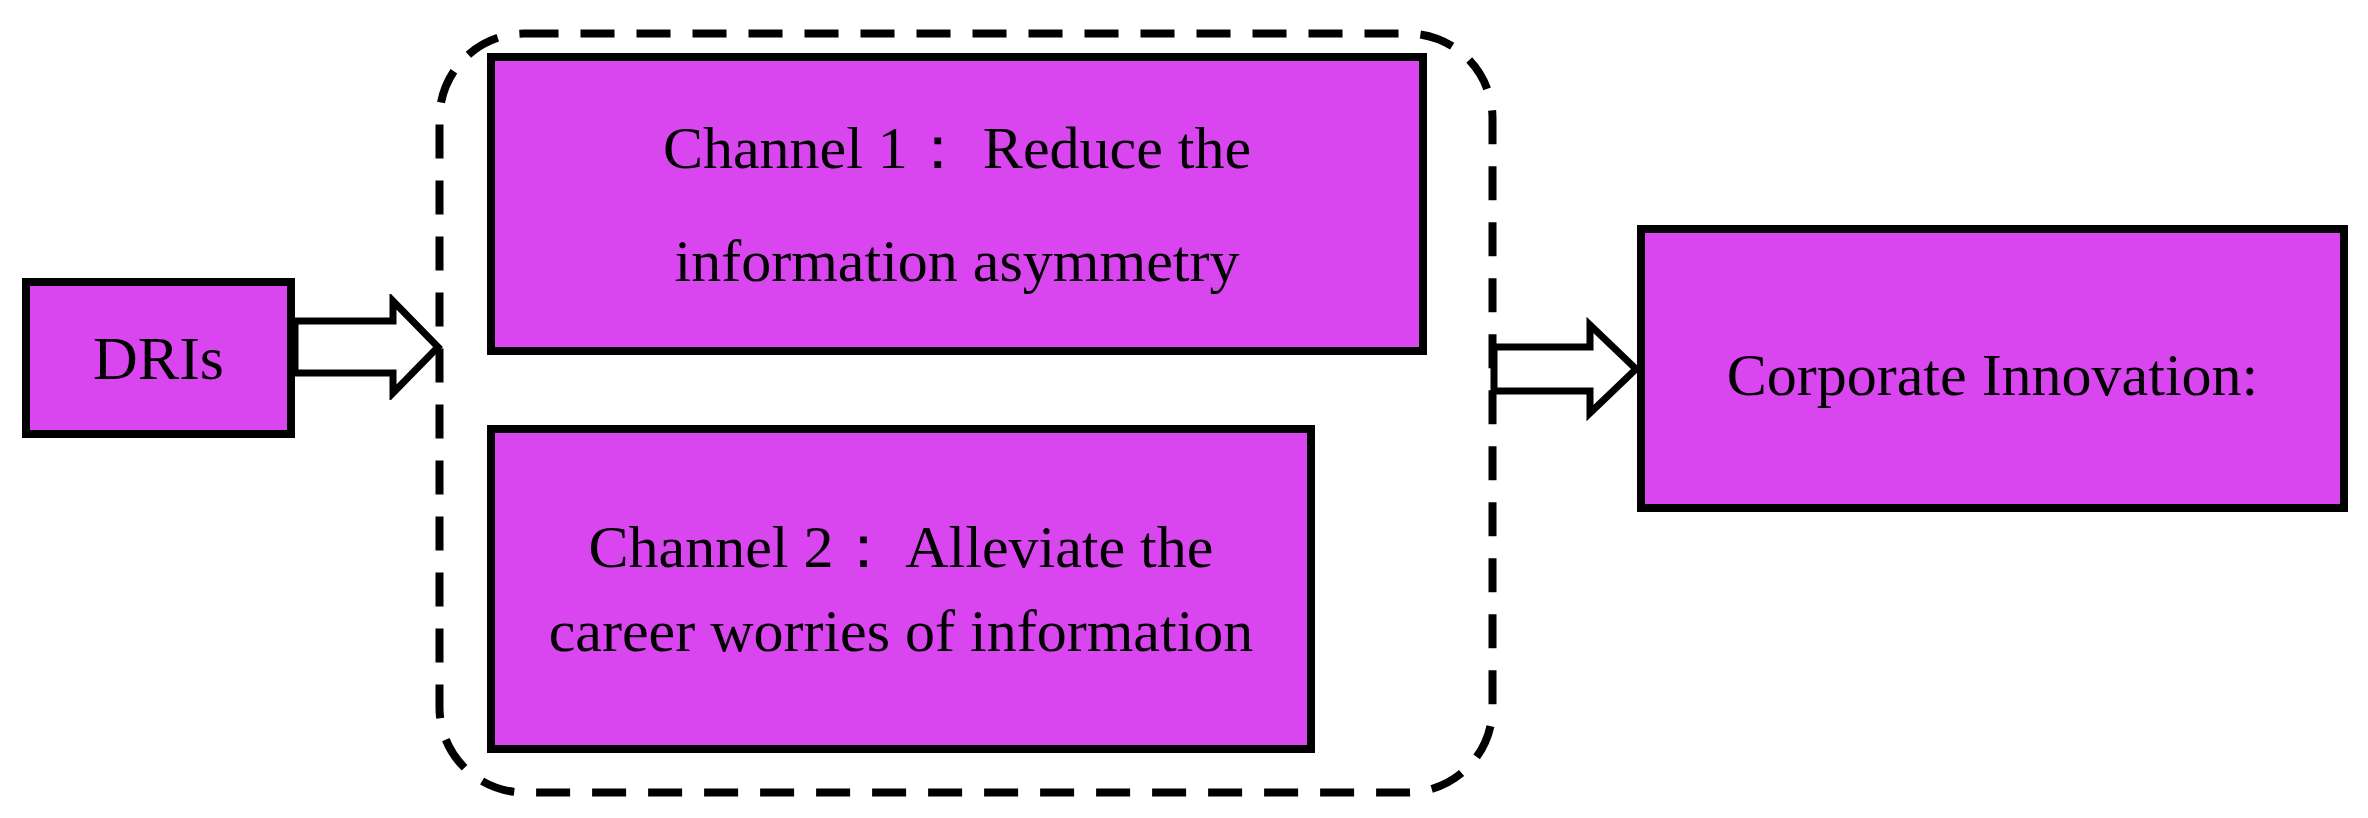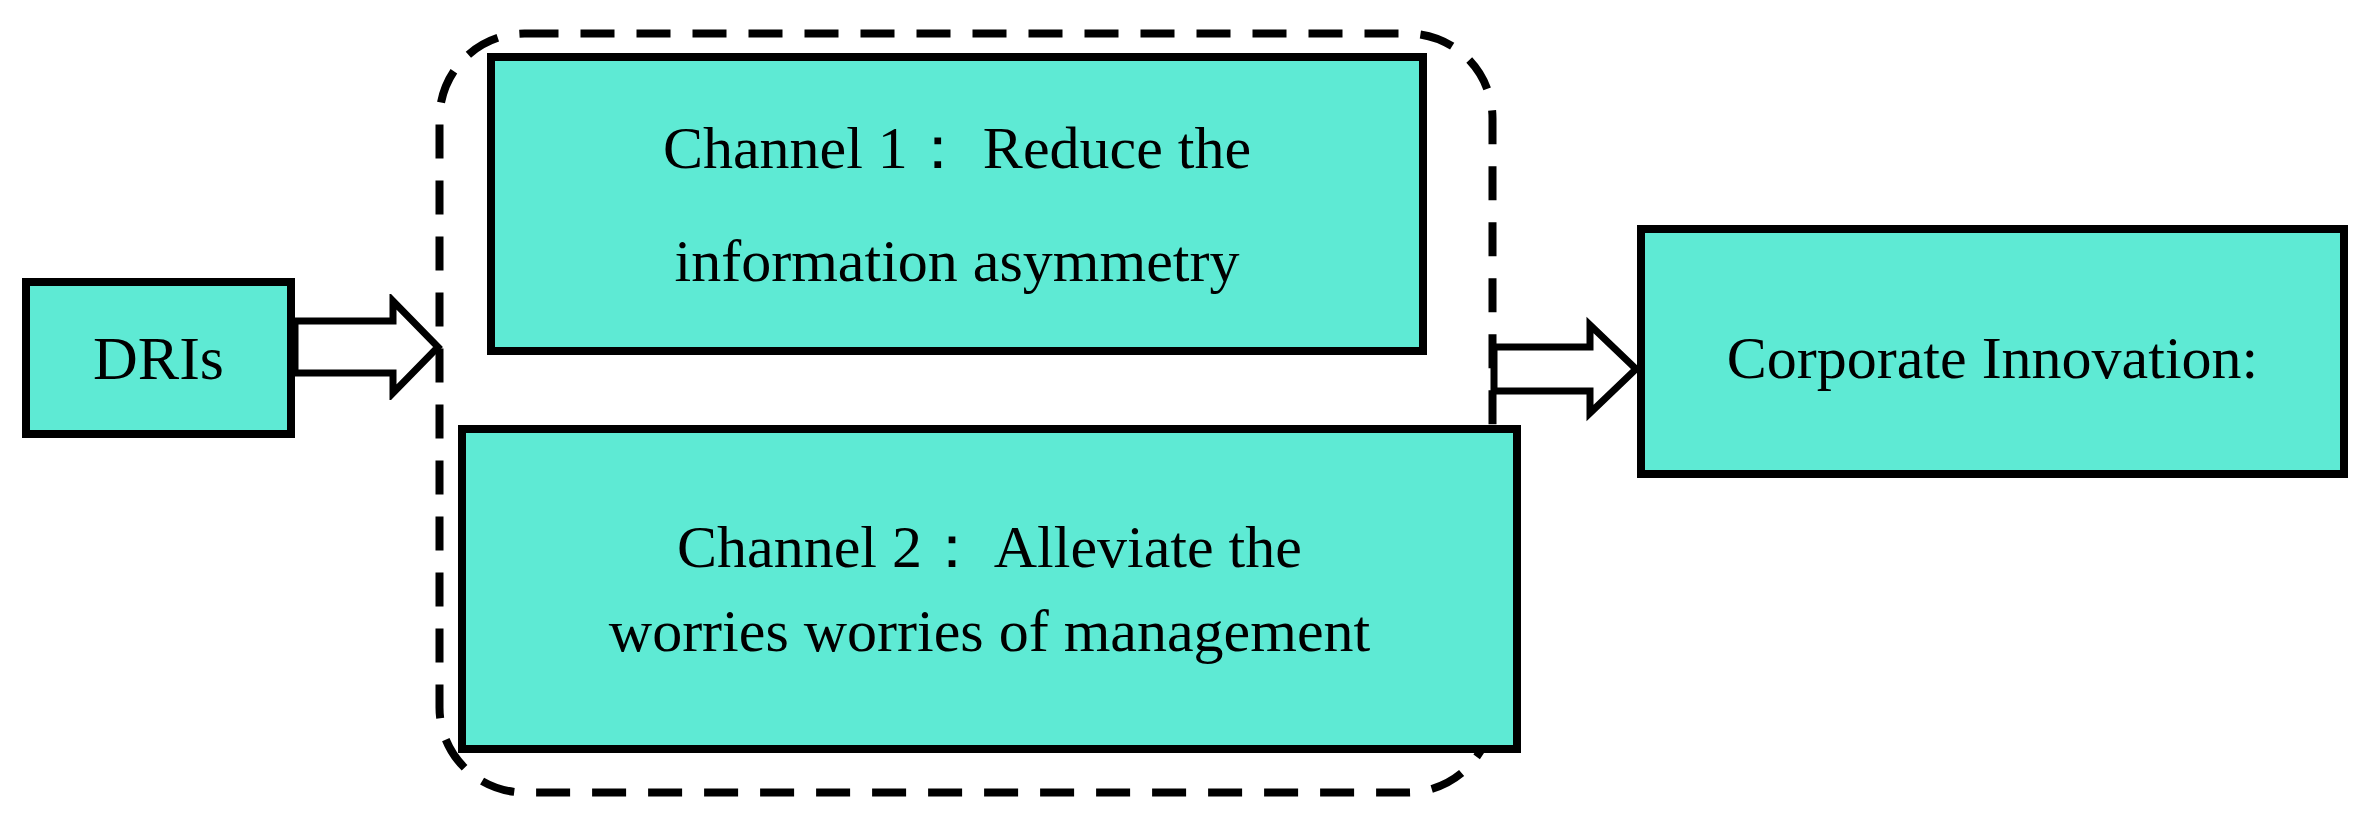"Channel 1： Reduce the" .node { background: #5eead4 -> #d946ef }
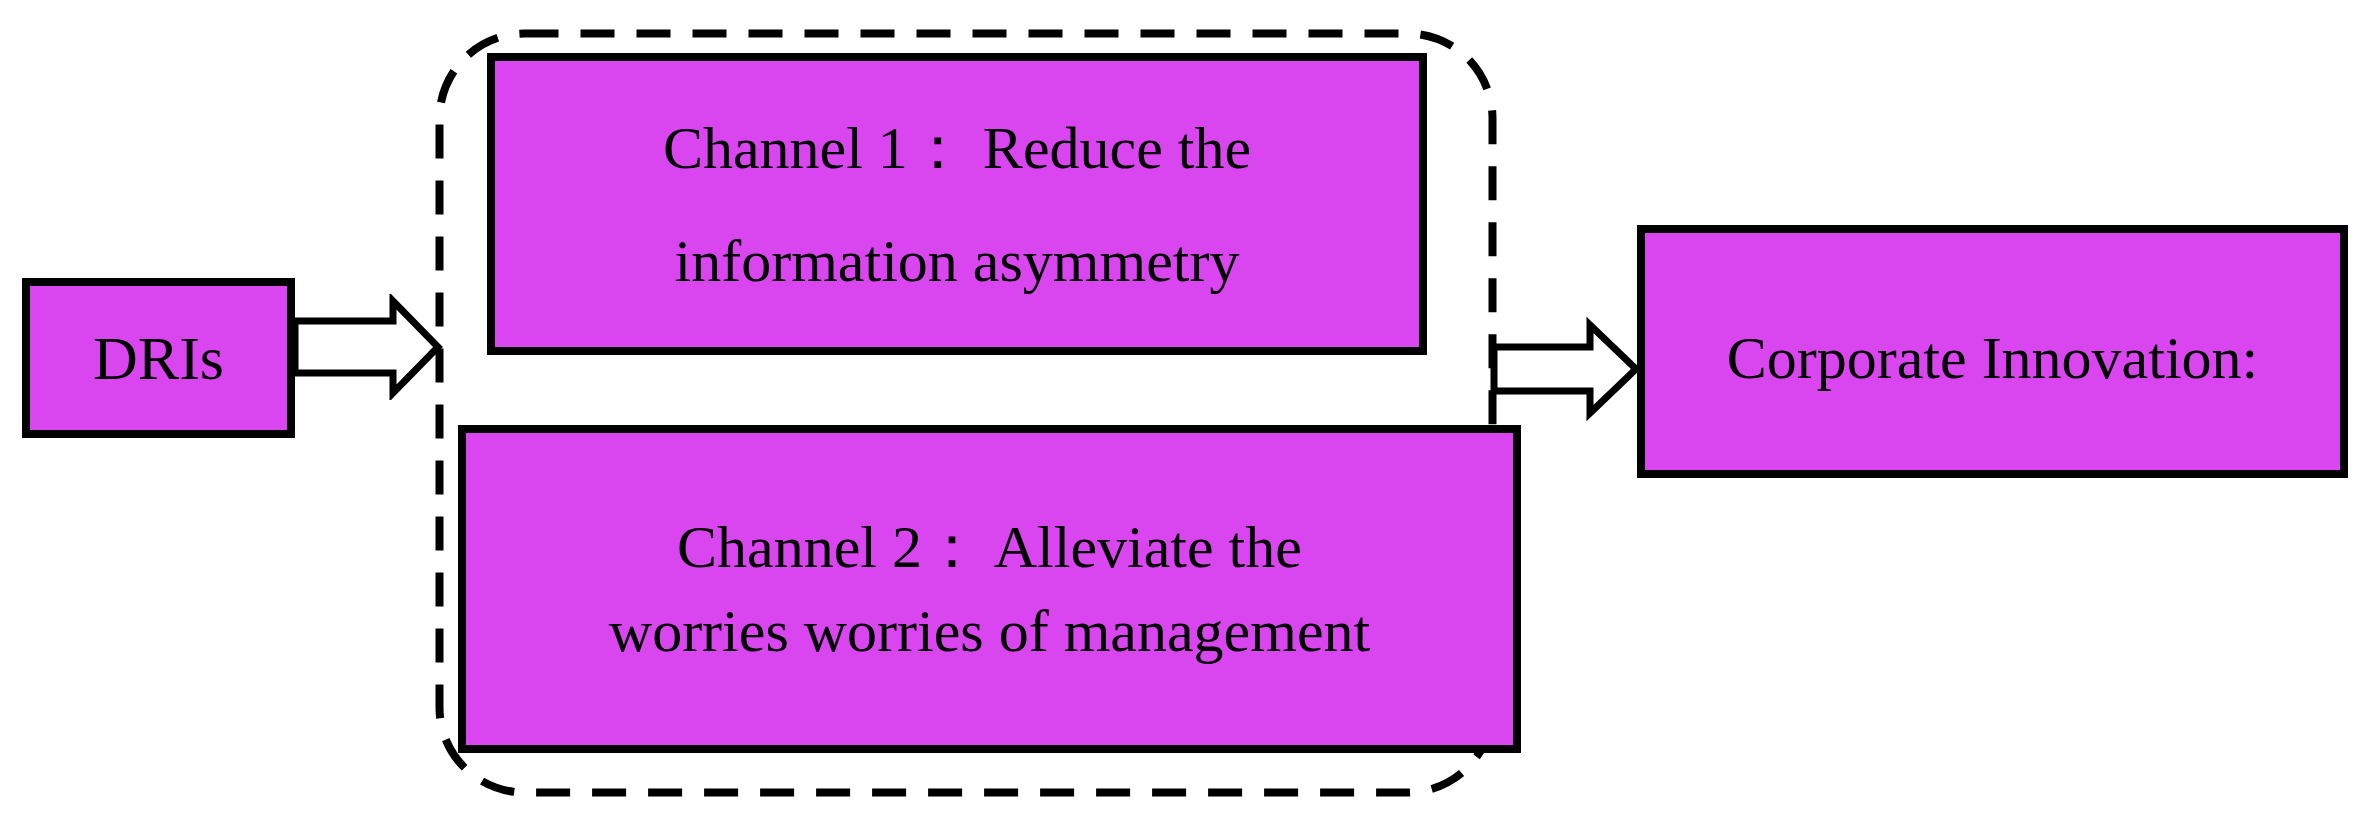"Corporate Innovation:" .innovation-box { height: 253px -> 287px }
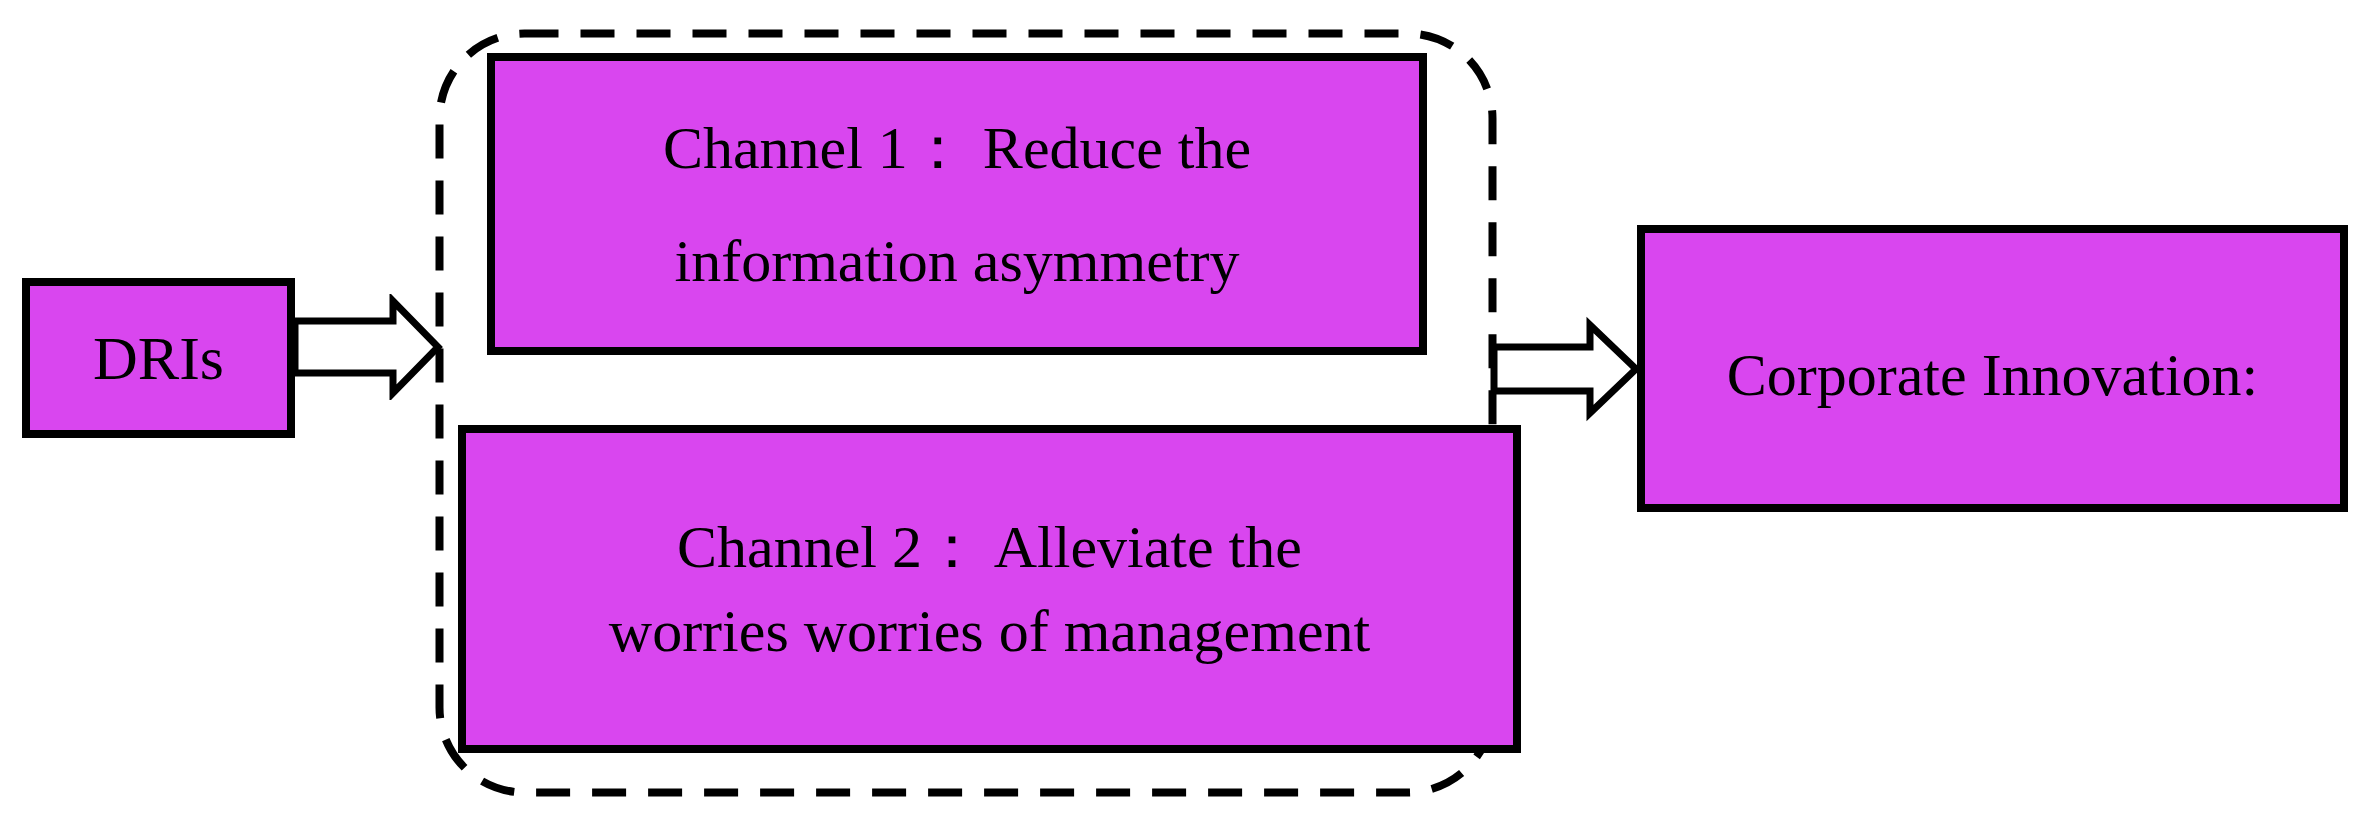"Channel 2： Alleviate the" .channel2-box { left: 458px -> 487px; width: 1063px -> 828px }
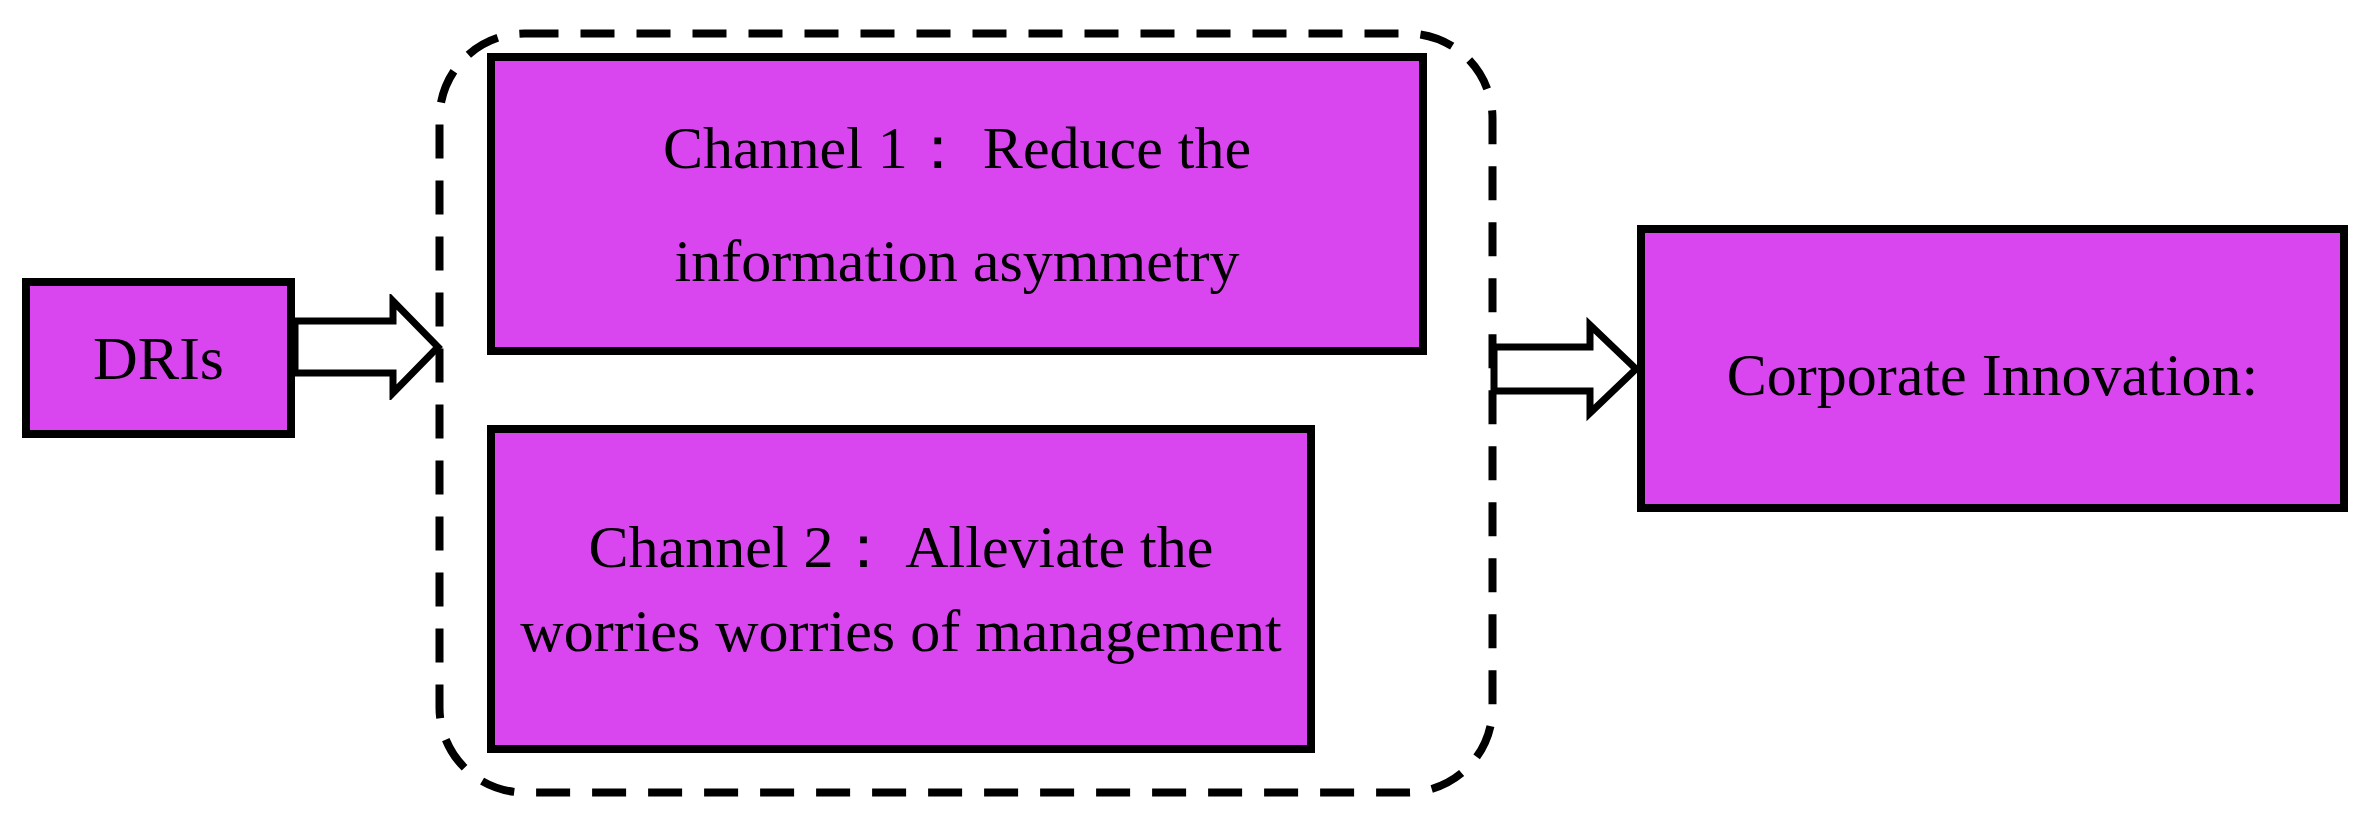"worries worries of management" span.line { text: worries worries of management -> career worries of information }
